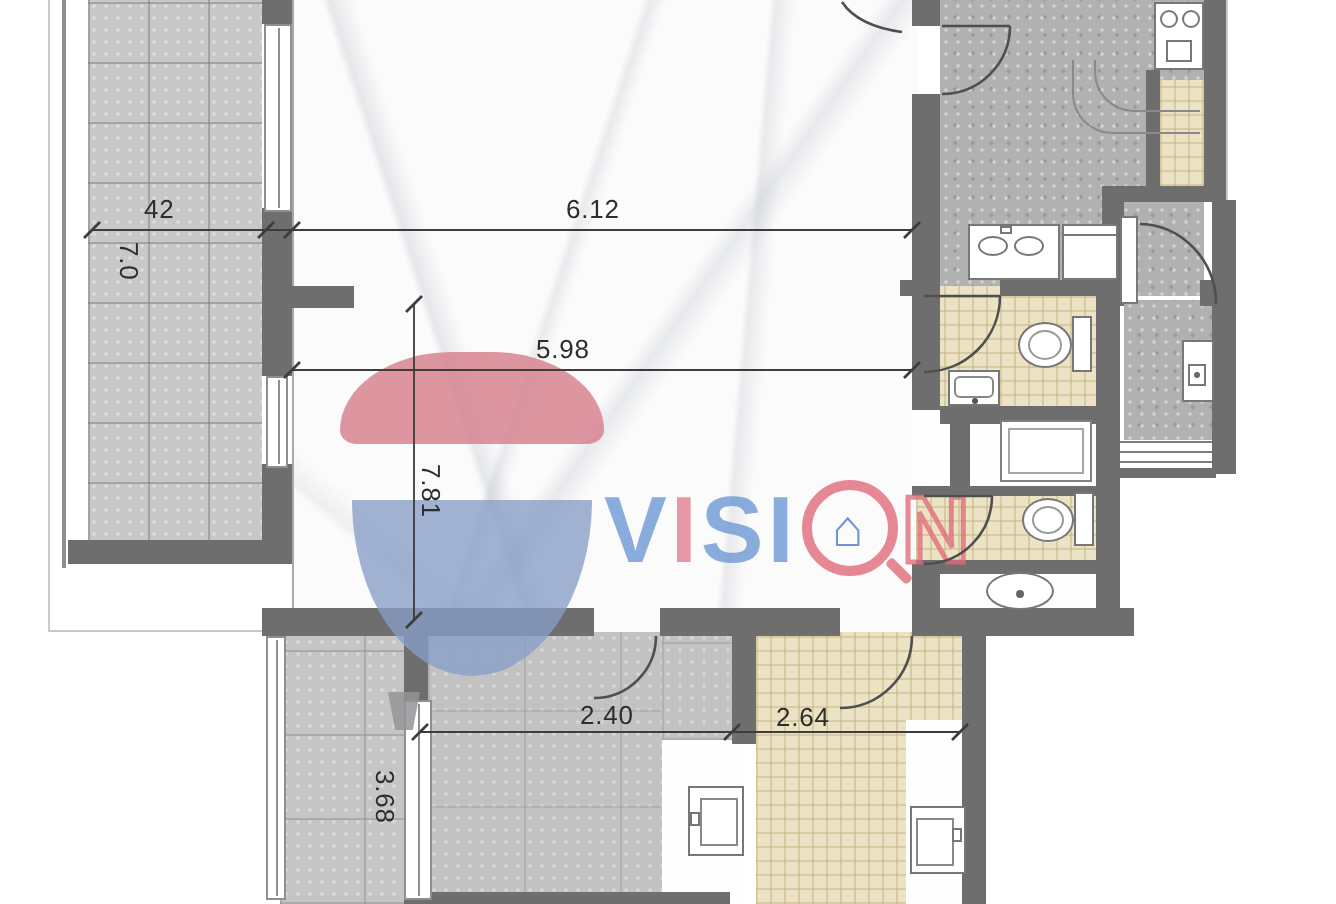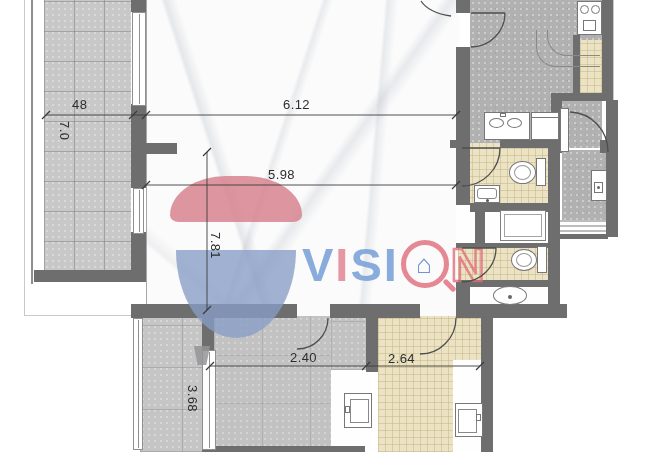"48" div.abs { text: 48 -> 42 }
